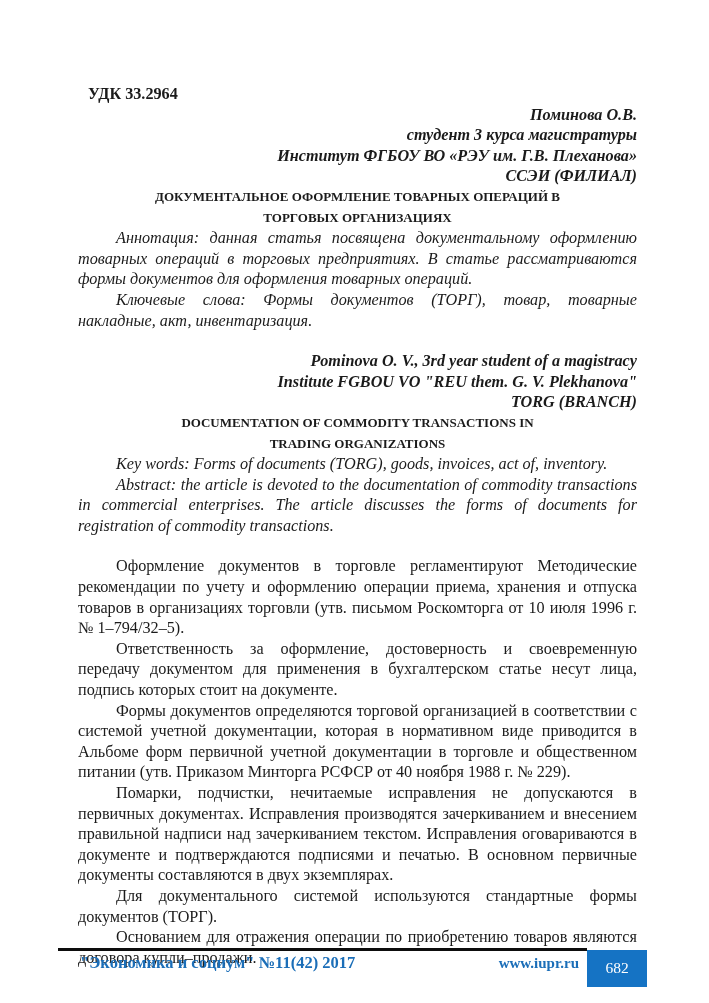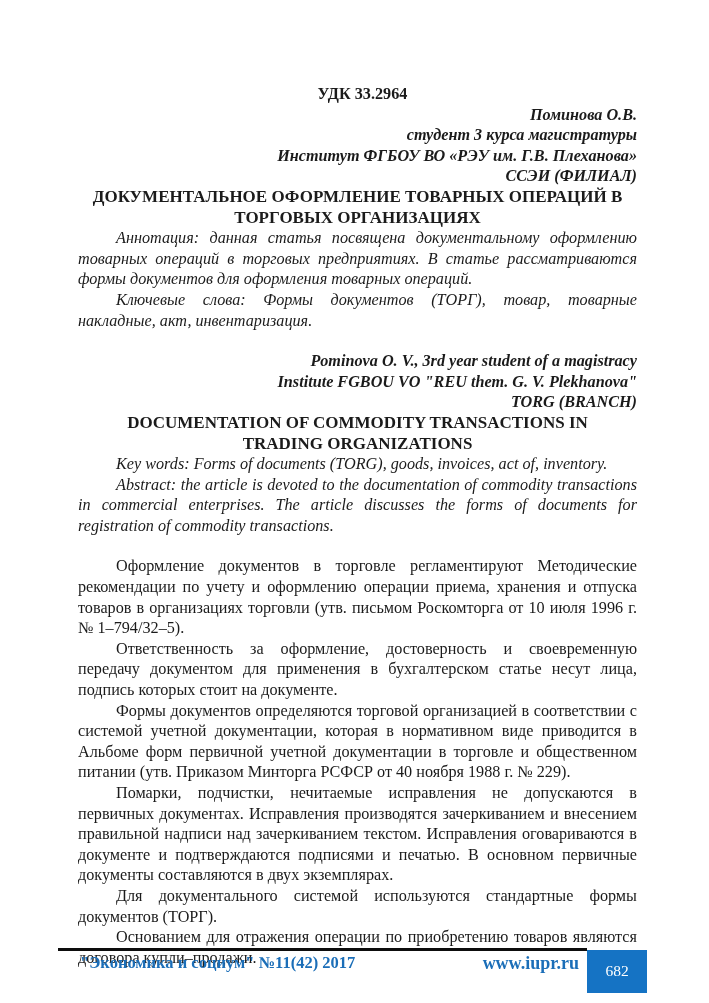"УДК 33.2964" p, h1, h2 { text-align: center -> none }
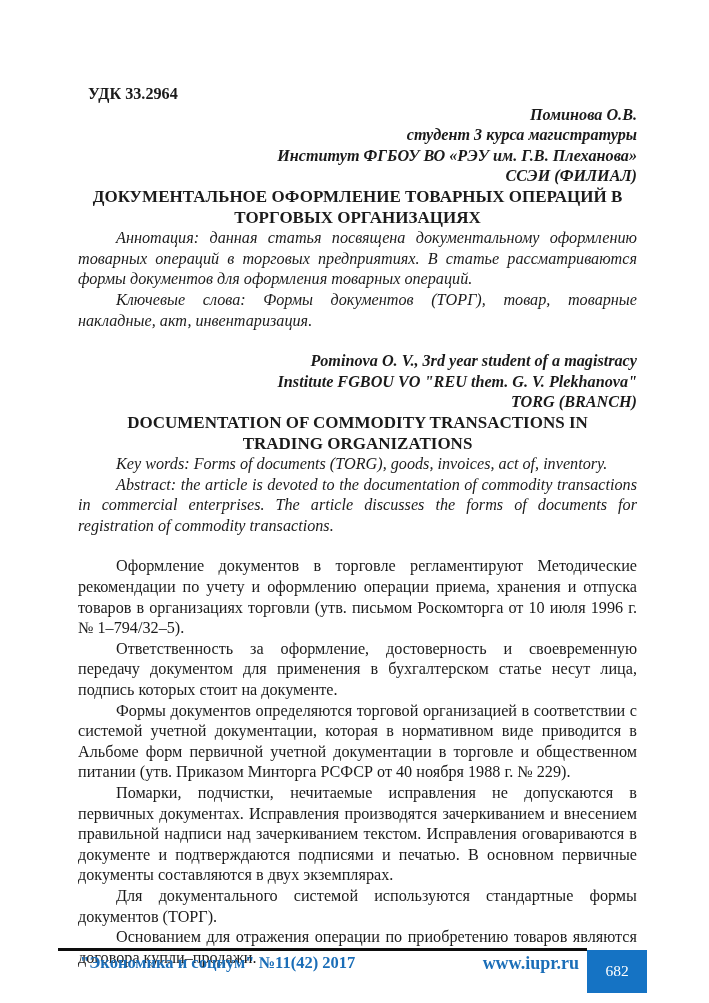"ДОКУМЕНТАЛЬНОЕ ОФОРМЛЕНИЕ ТОВАРНЫХ" .title { font-size: 17px -> 13px }
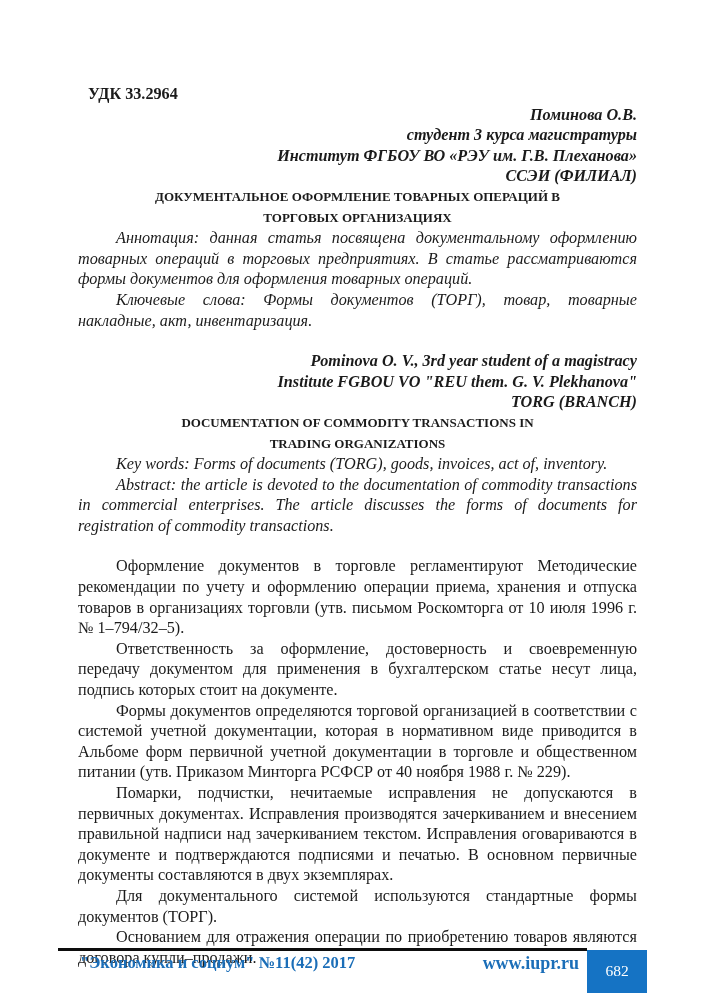"www.iupr.ru" .footer-site { font-size: 18px -> 15px }
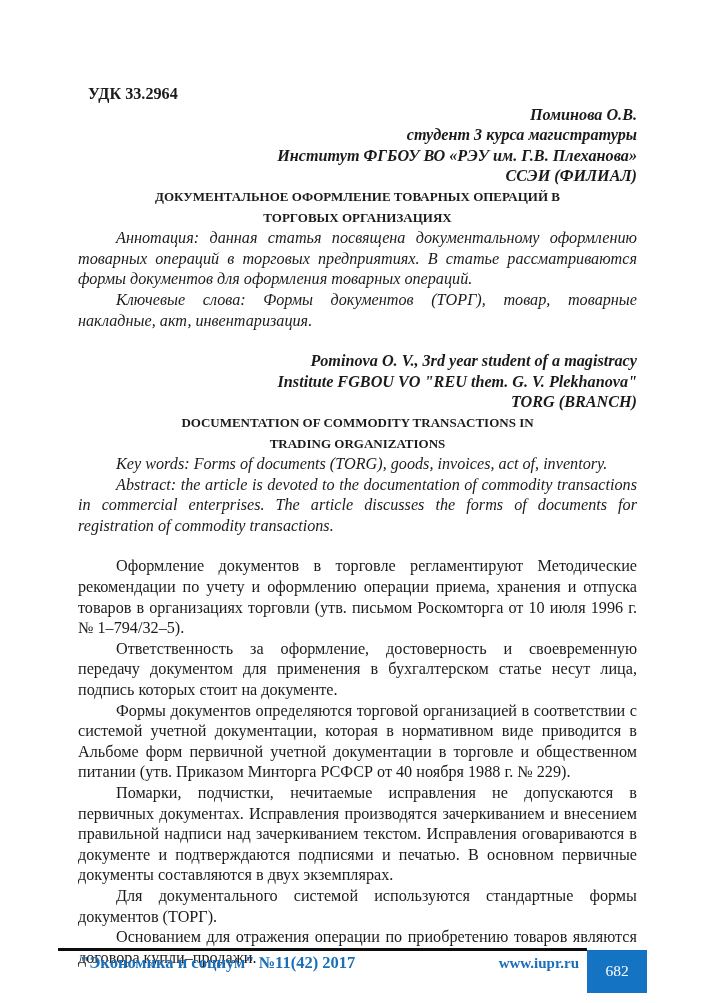"682" .footer-page-box { height: 43px -> 37px }
